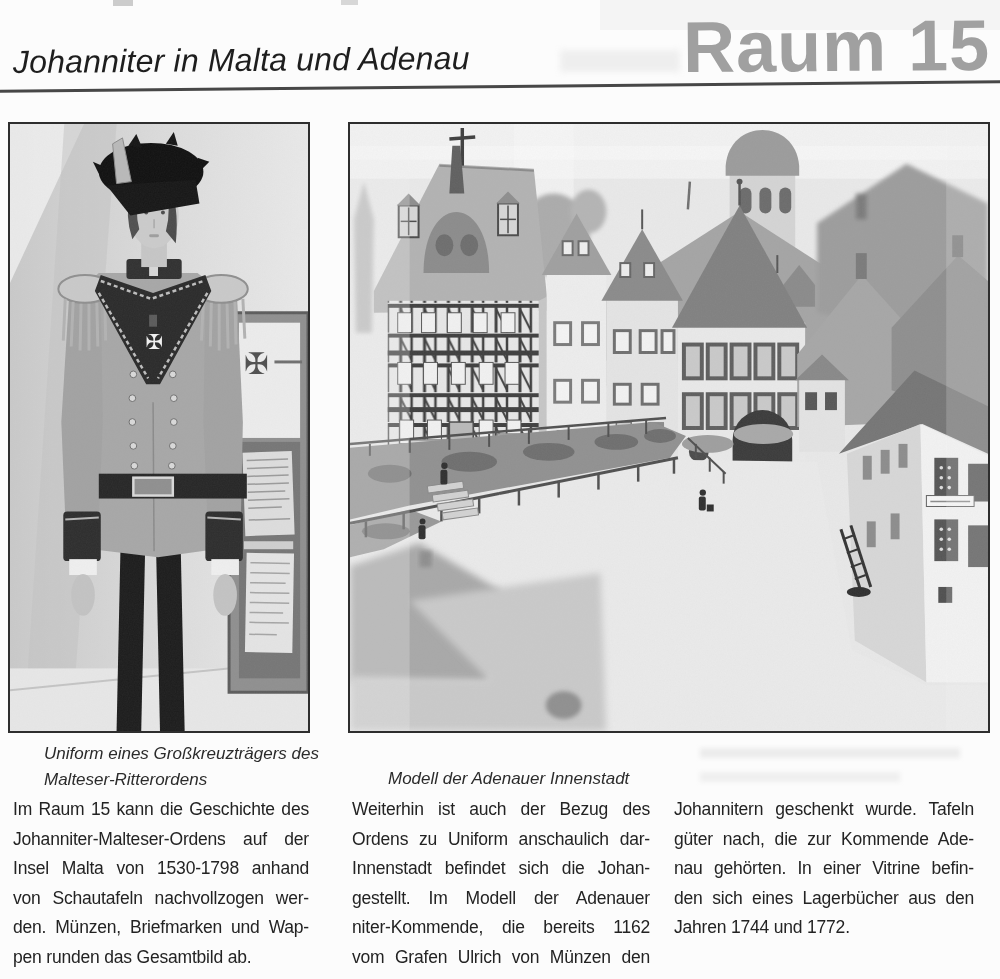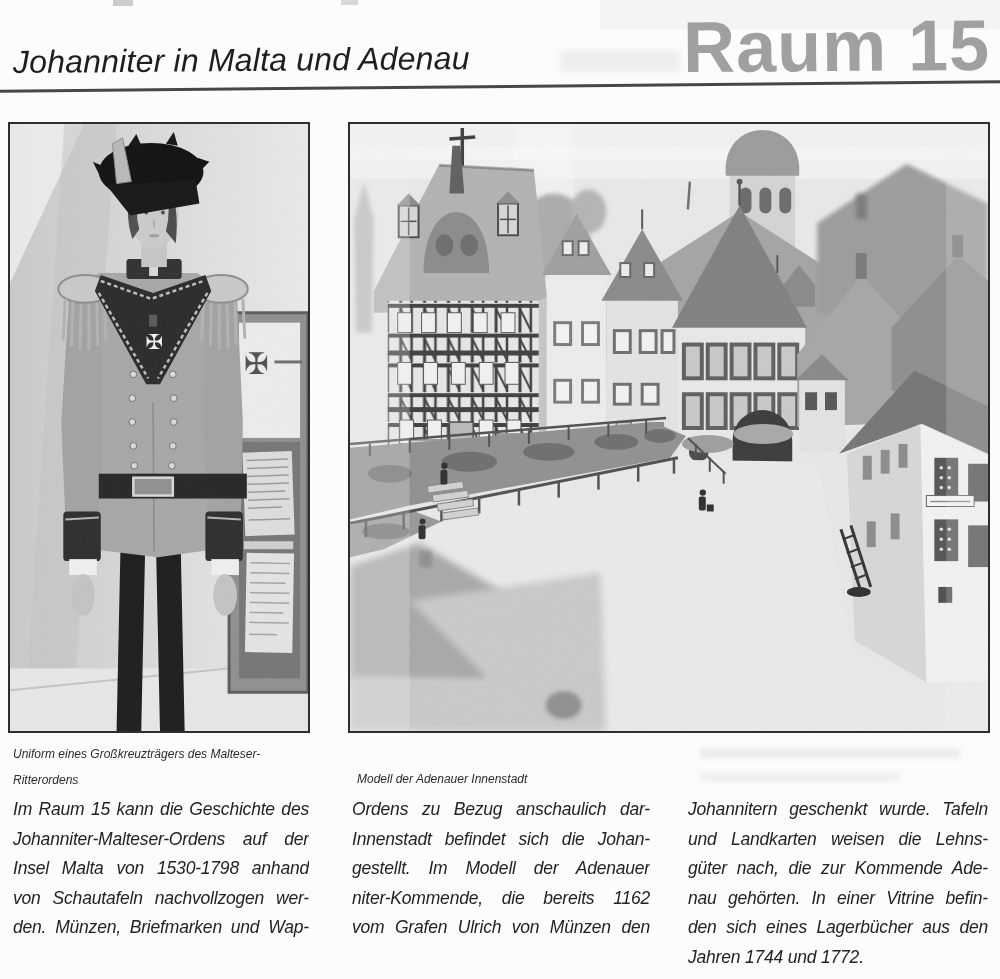"Uniform eines Großkreuzträgers des" .caption { font-size: 12px -> 17px; margin-left: none -> 31px }
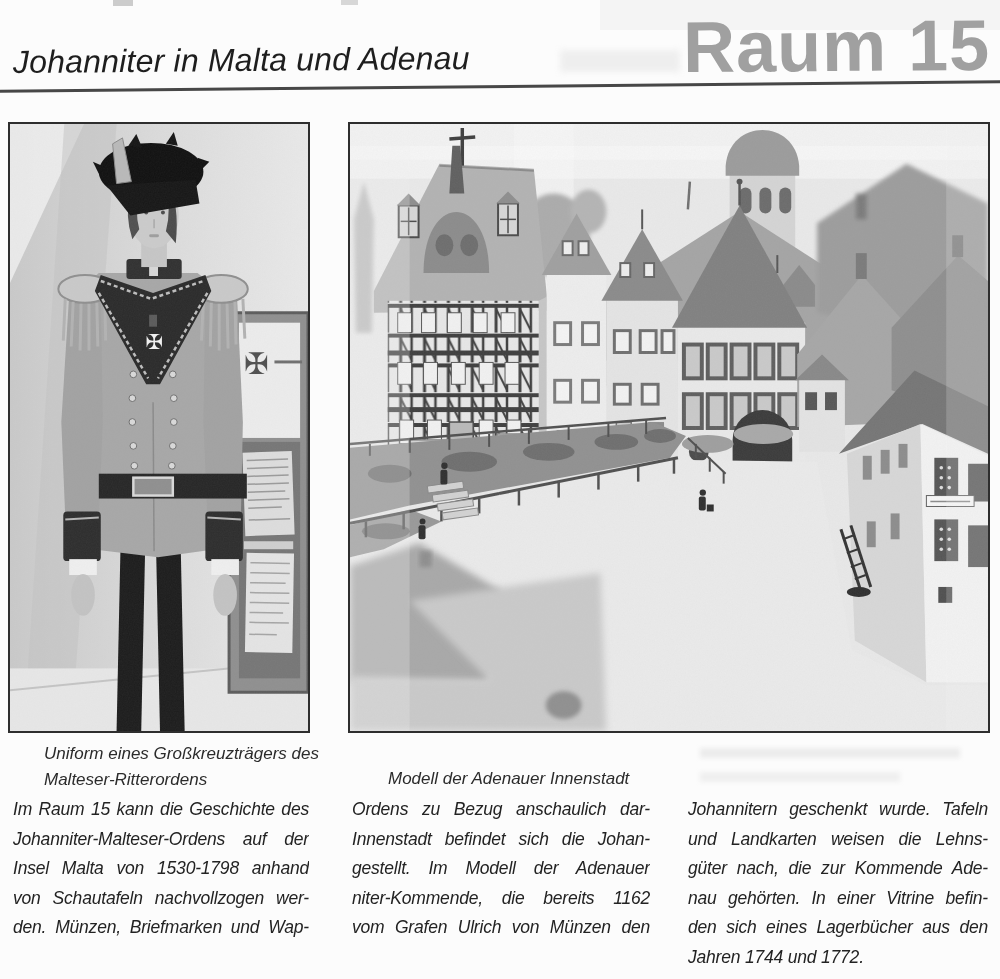"Im Raum 15 kann die" .col { font-style: italic -> none }
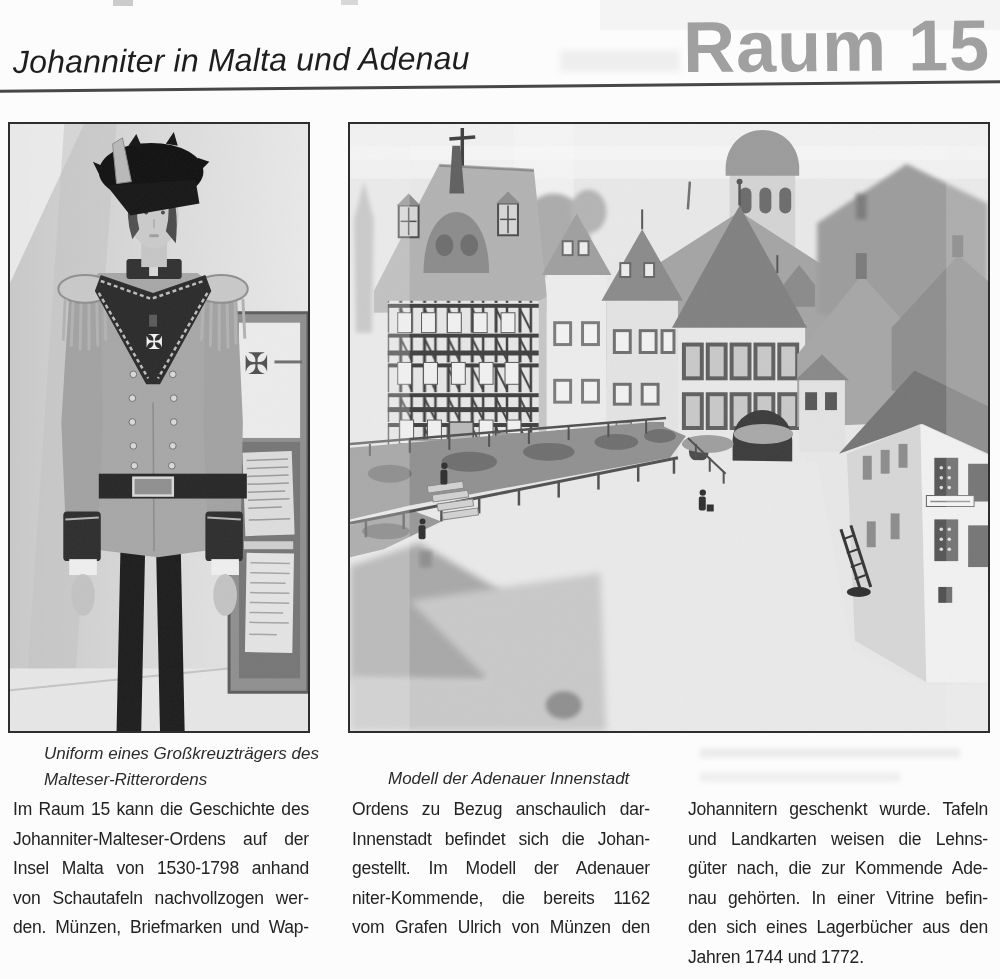"Weiterhin ist auch der Bezug" div.bl { html: none -> <div>Weiterhin ist auch der Bezug des</div> }
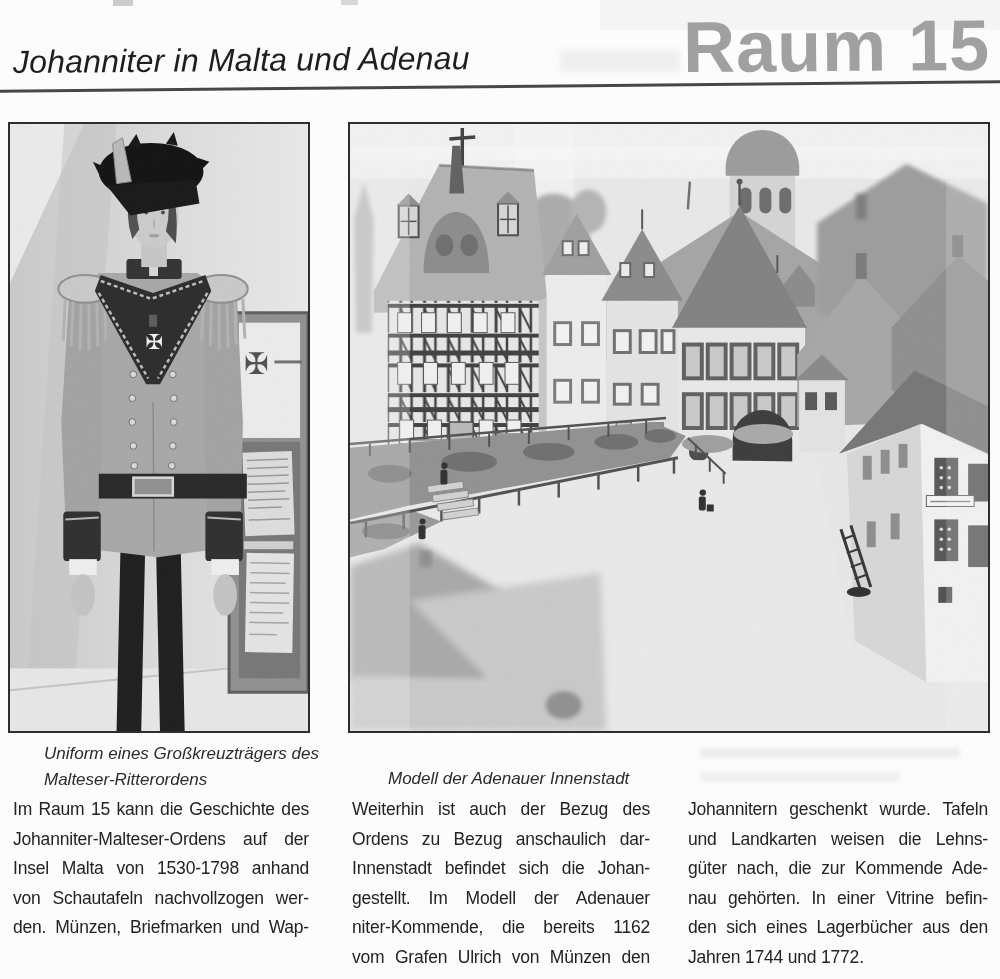"Johannitern geschenkt wurde. Tafeln" #col3 { left: 688px -> 674px }
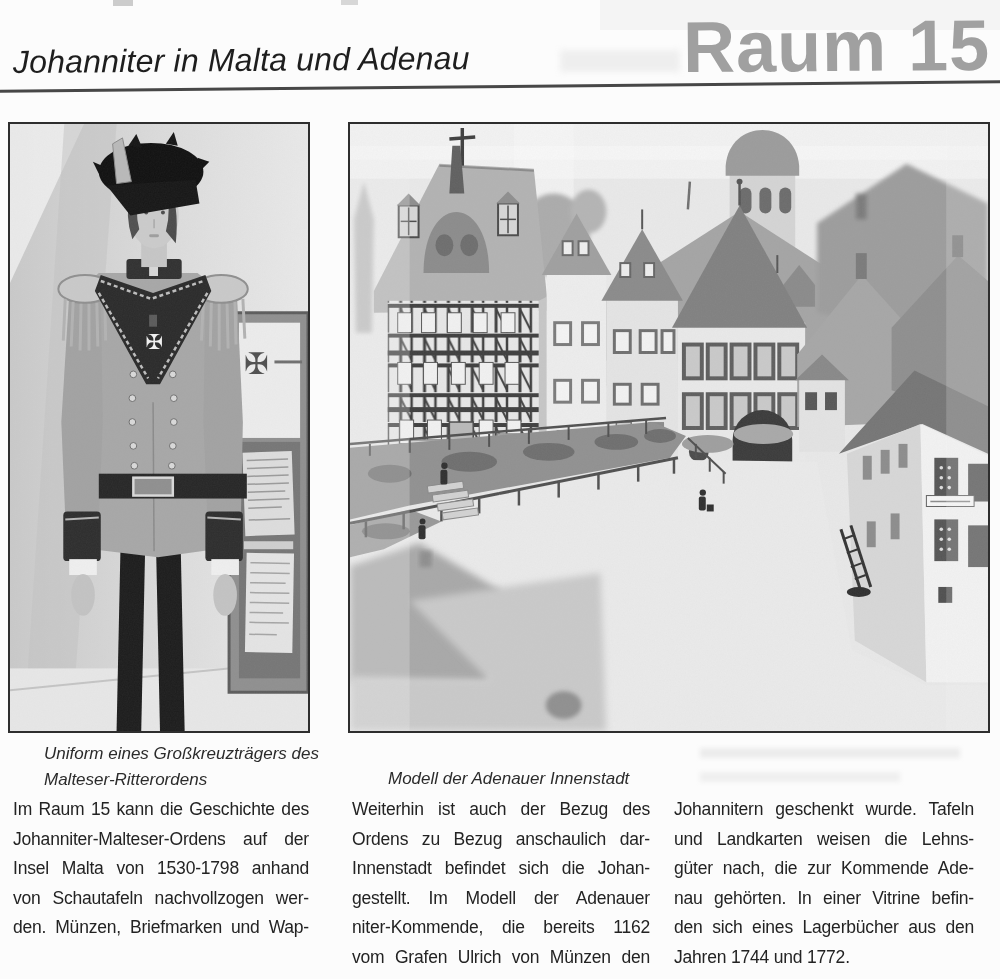"Ordens zu Bezug anschaulich dar-" div.bl { text: Bezug -> Uniform }
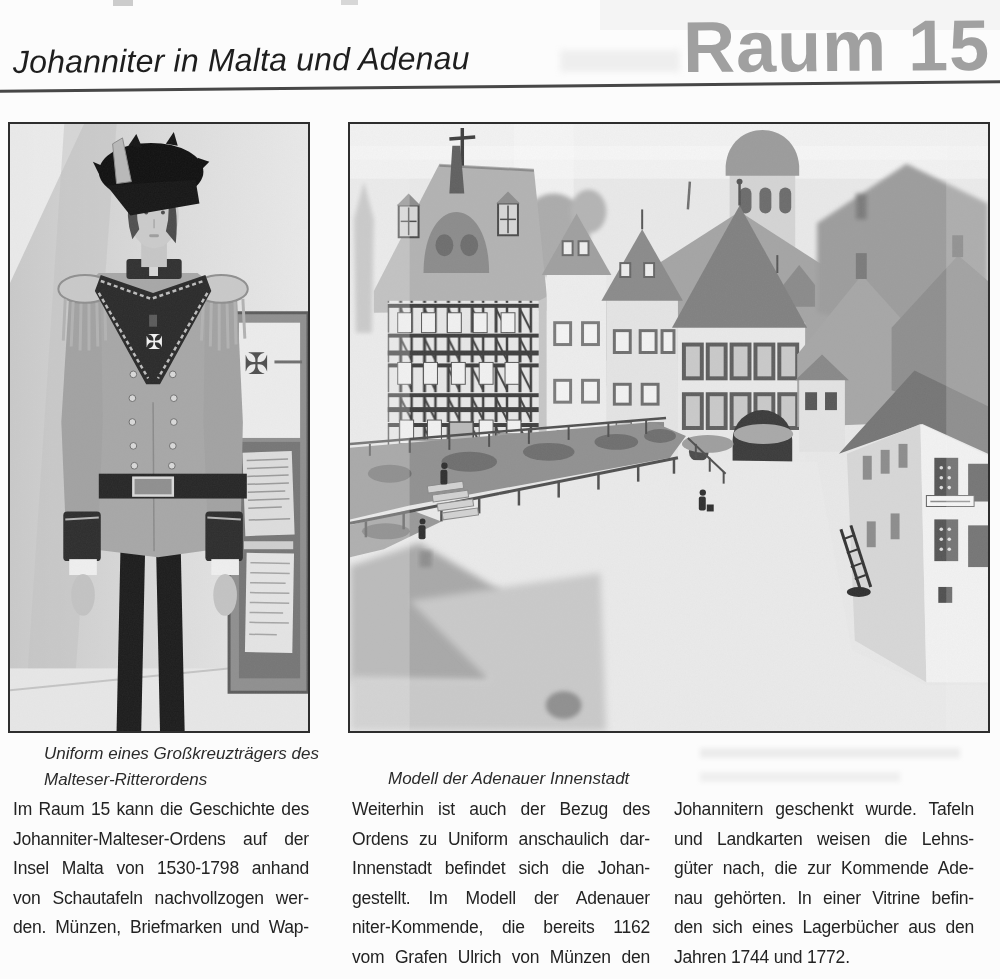"und Landkarten weisen die Lehns-" div.bl { html: <div>und Landkarten weisen die Lehns-</div> -> none }
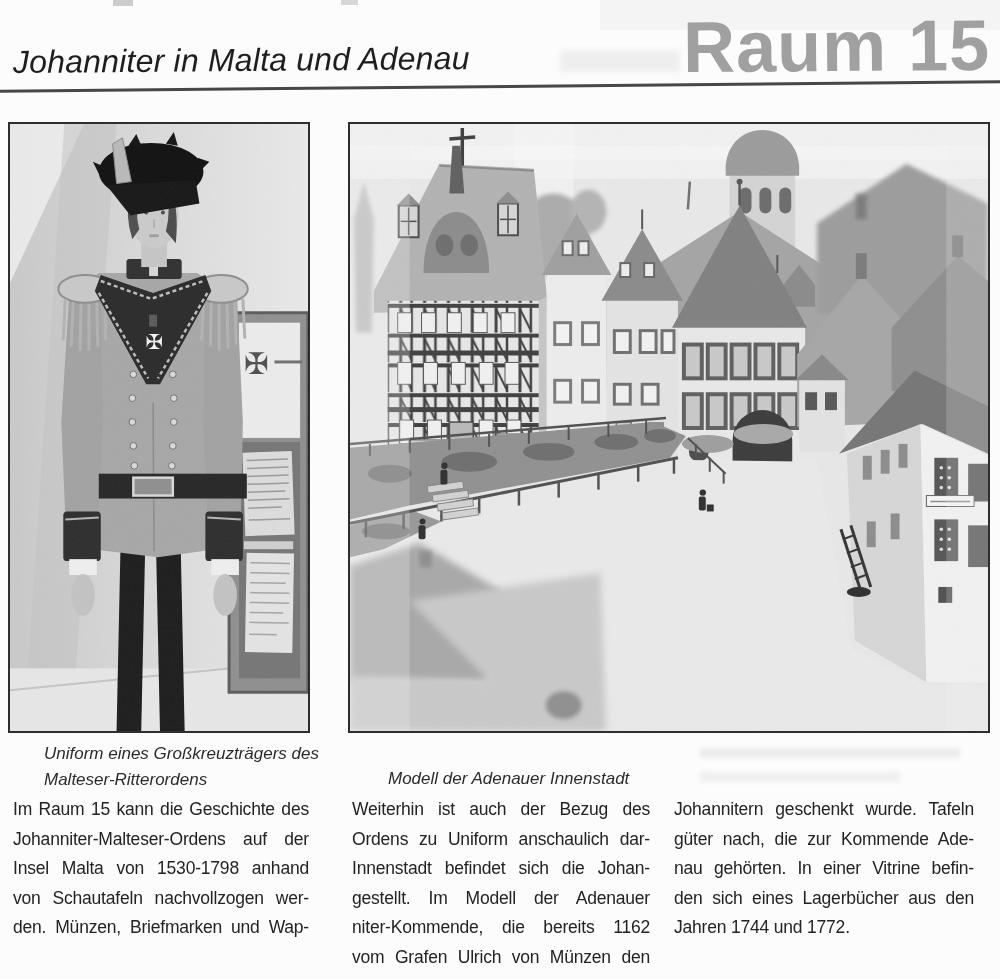"pen runden das Gesamtbild ab." div.bl { html: none -> <div>pen runden das Gesamtbild ab.</div> }
